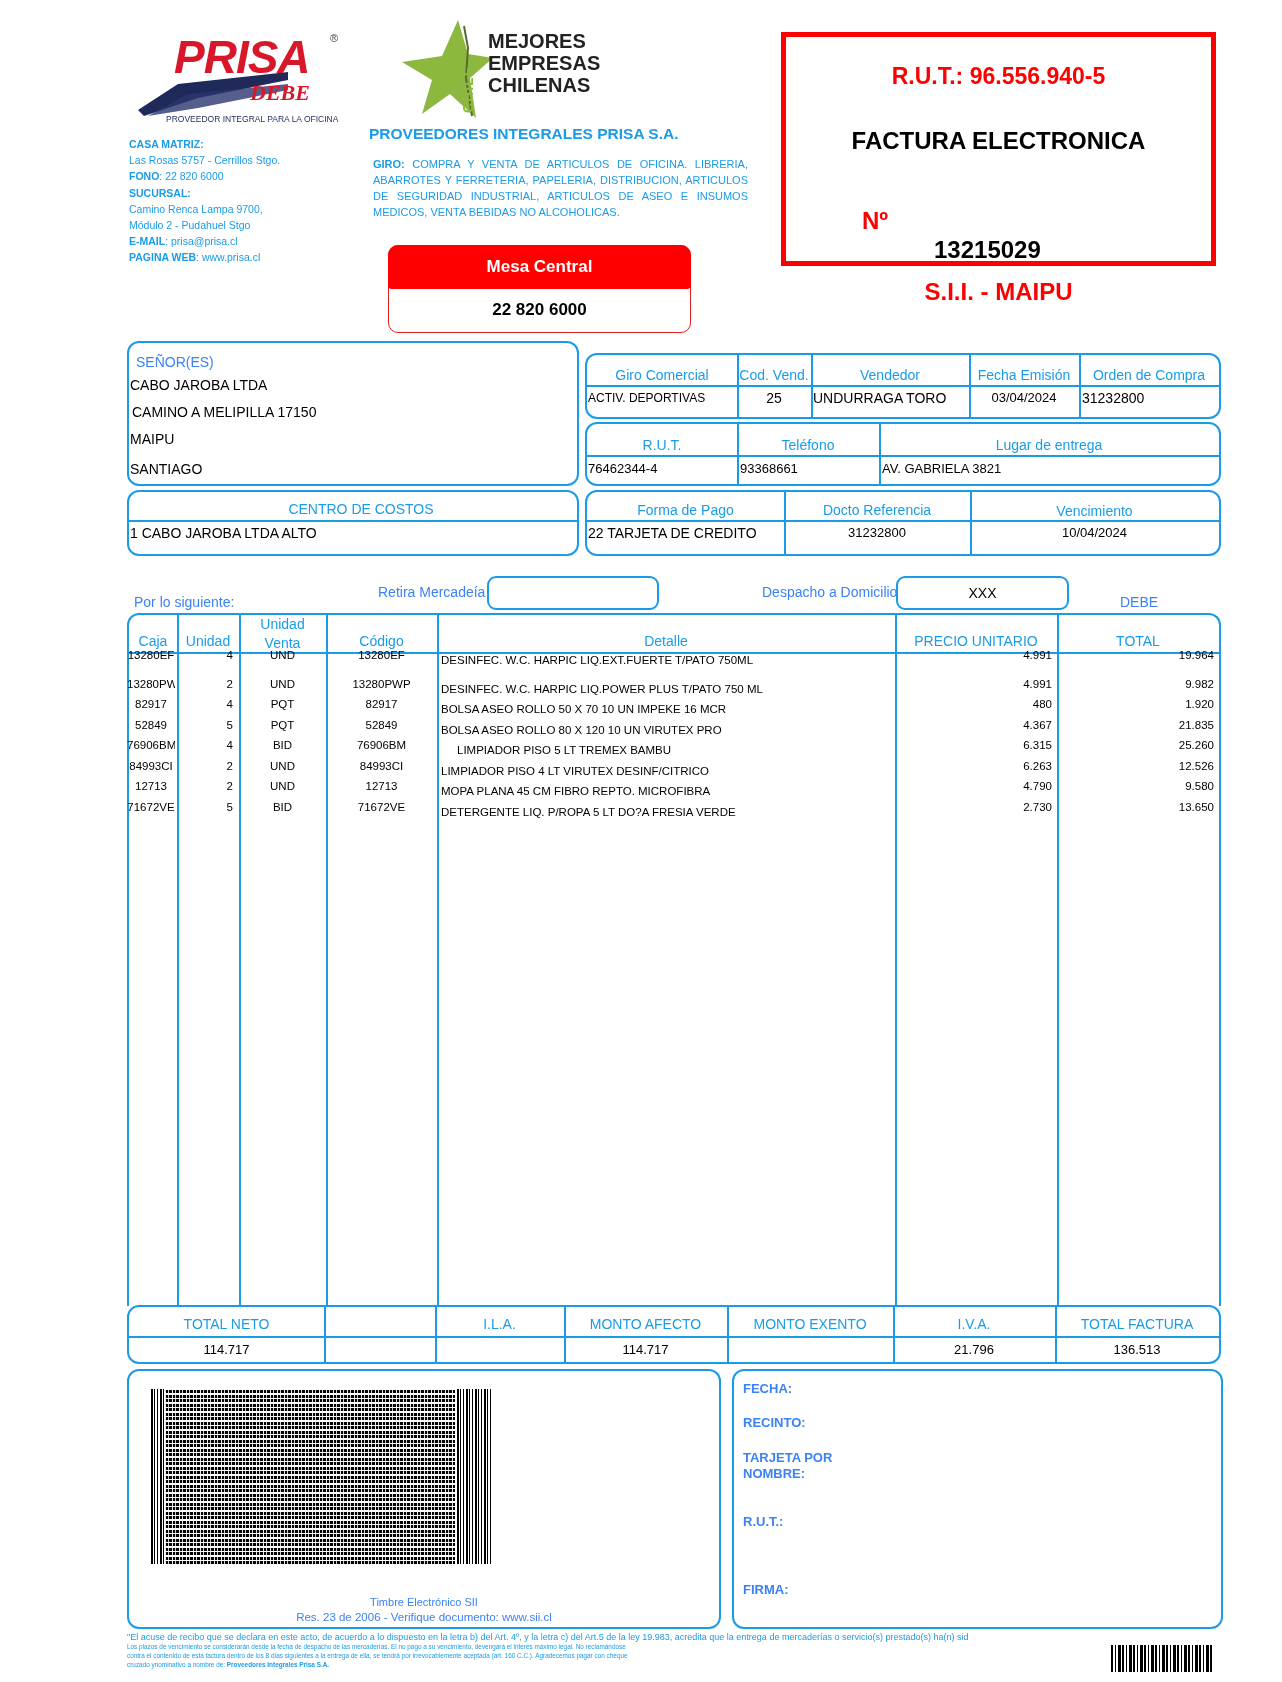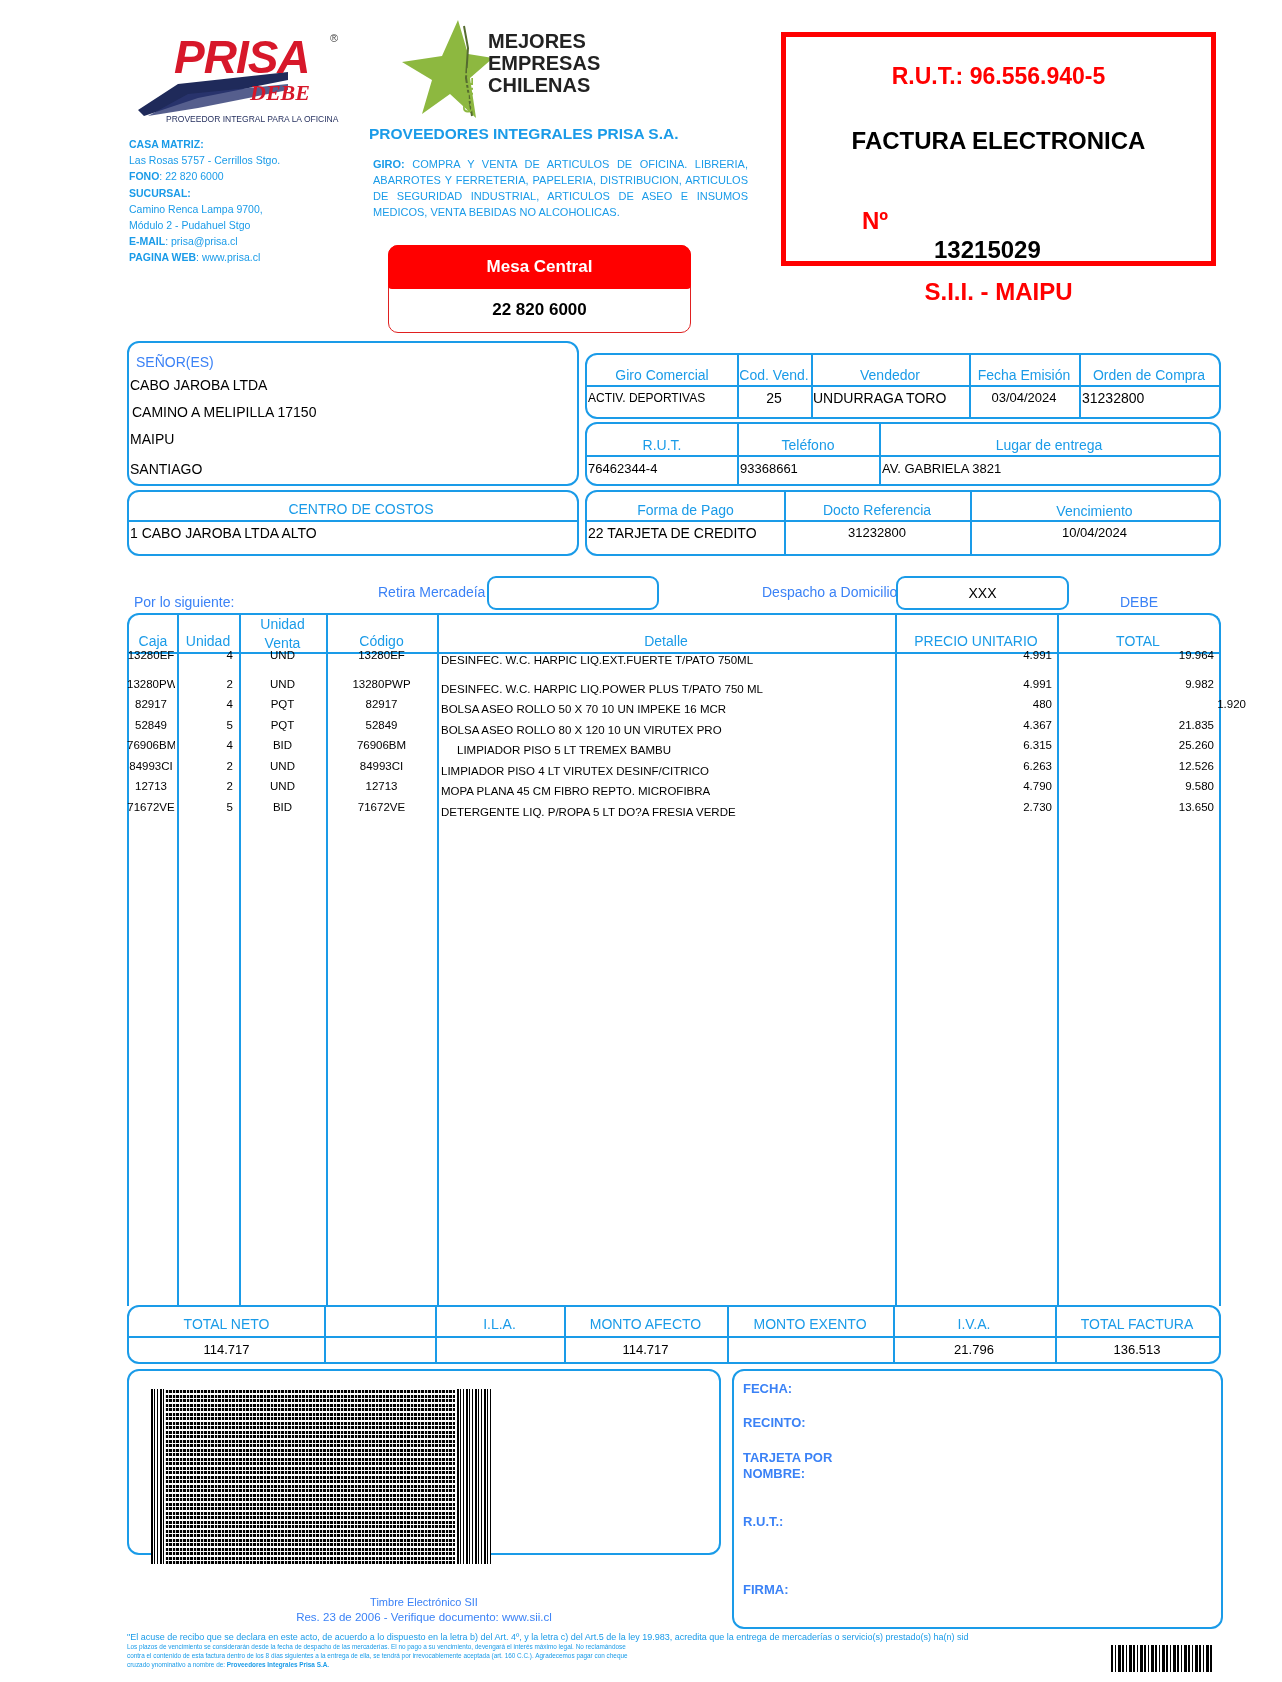"1.920" div.cell { margin-left: 32px -> none }
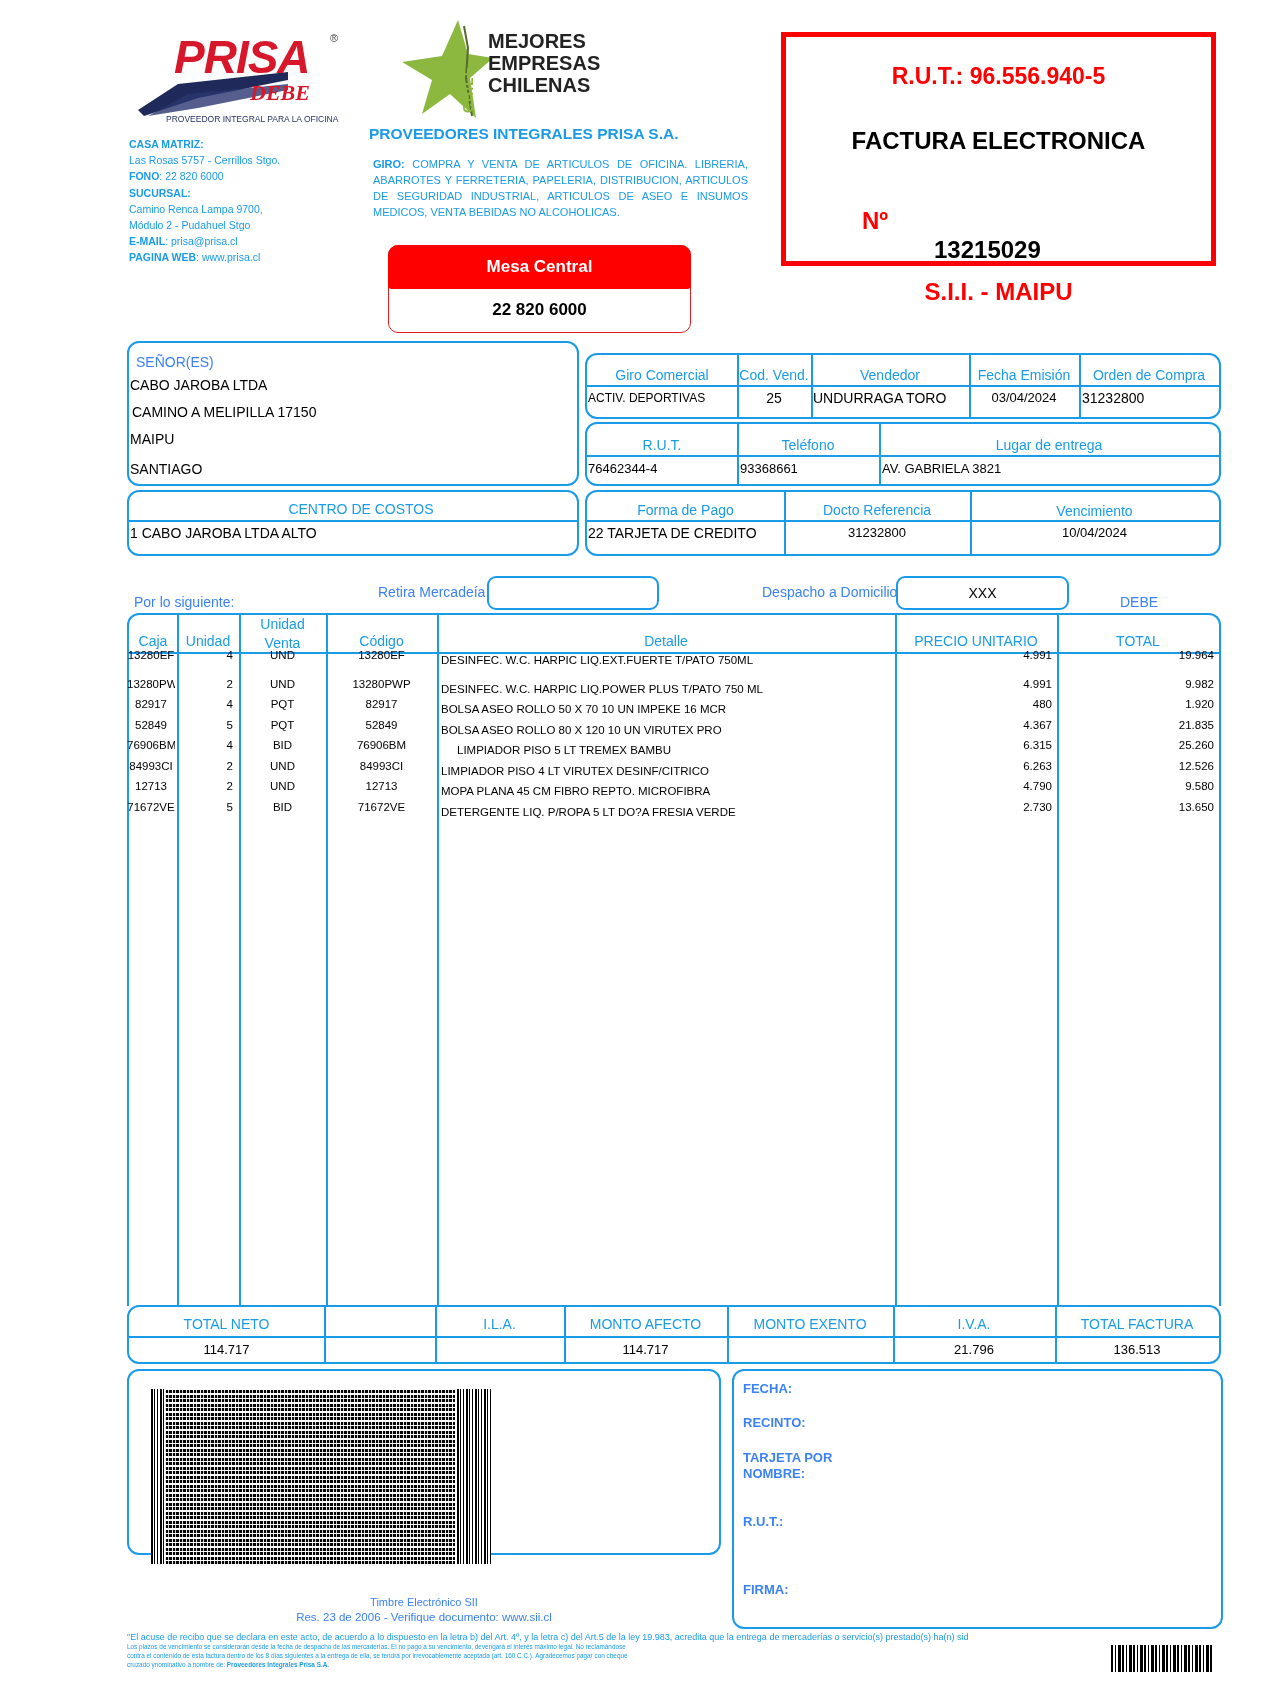"Timbre Electrónico SII" div.box { height: 186px -> 260px }
